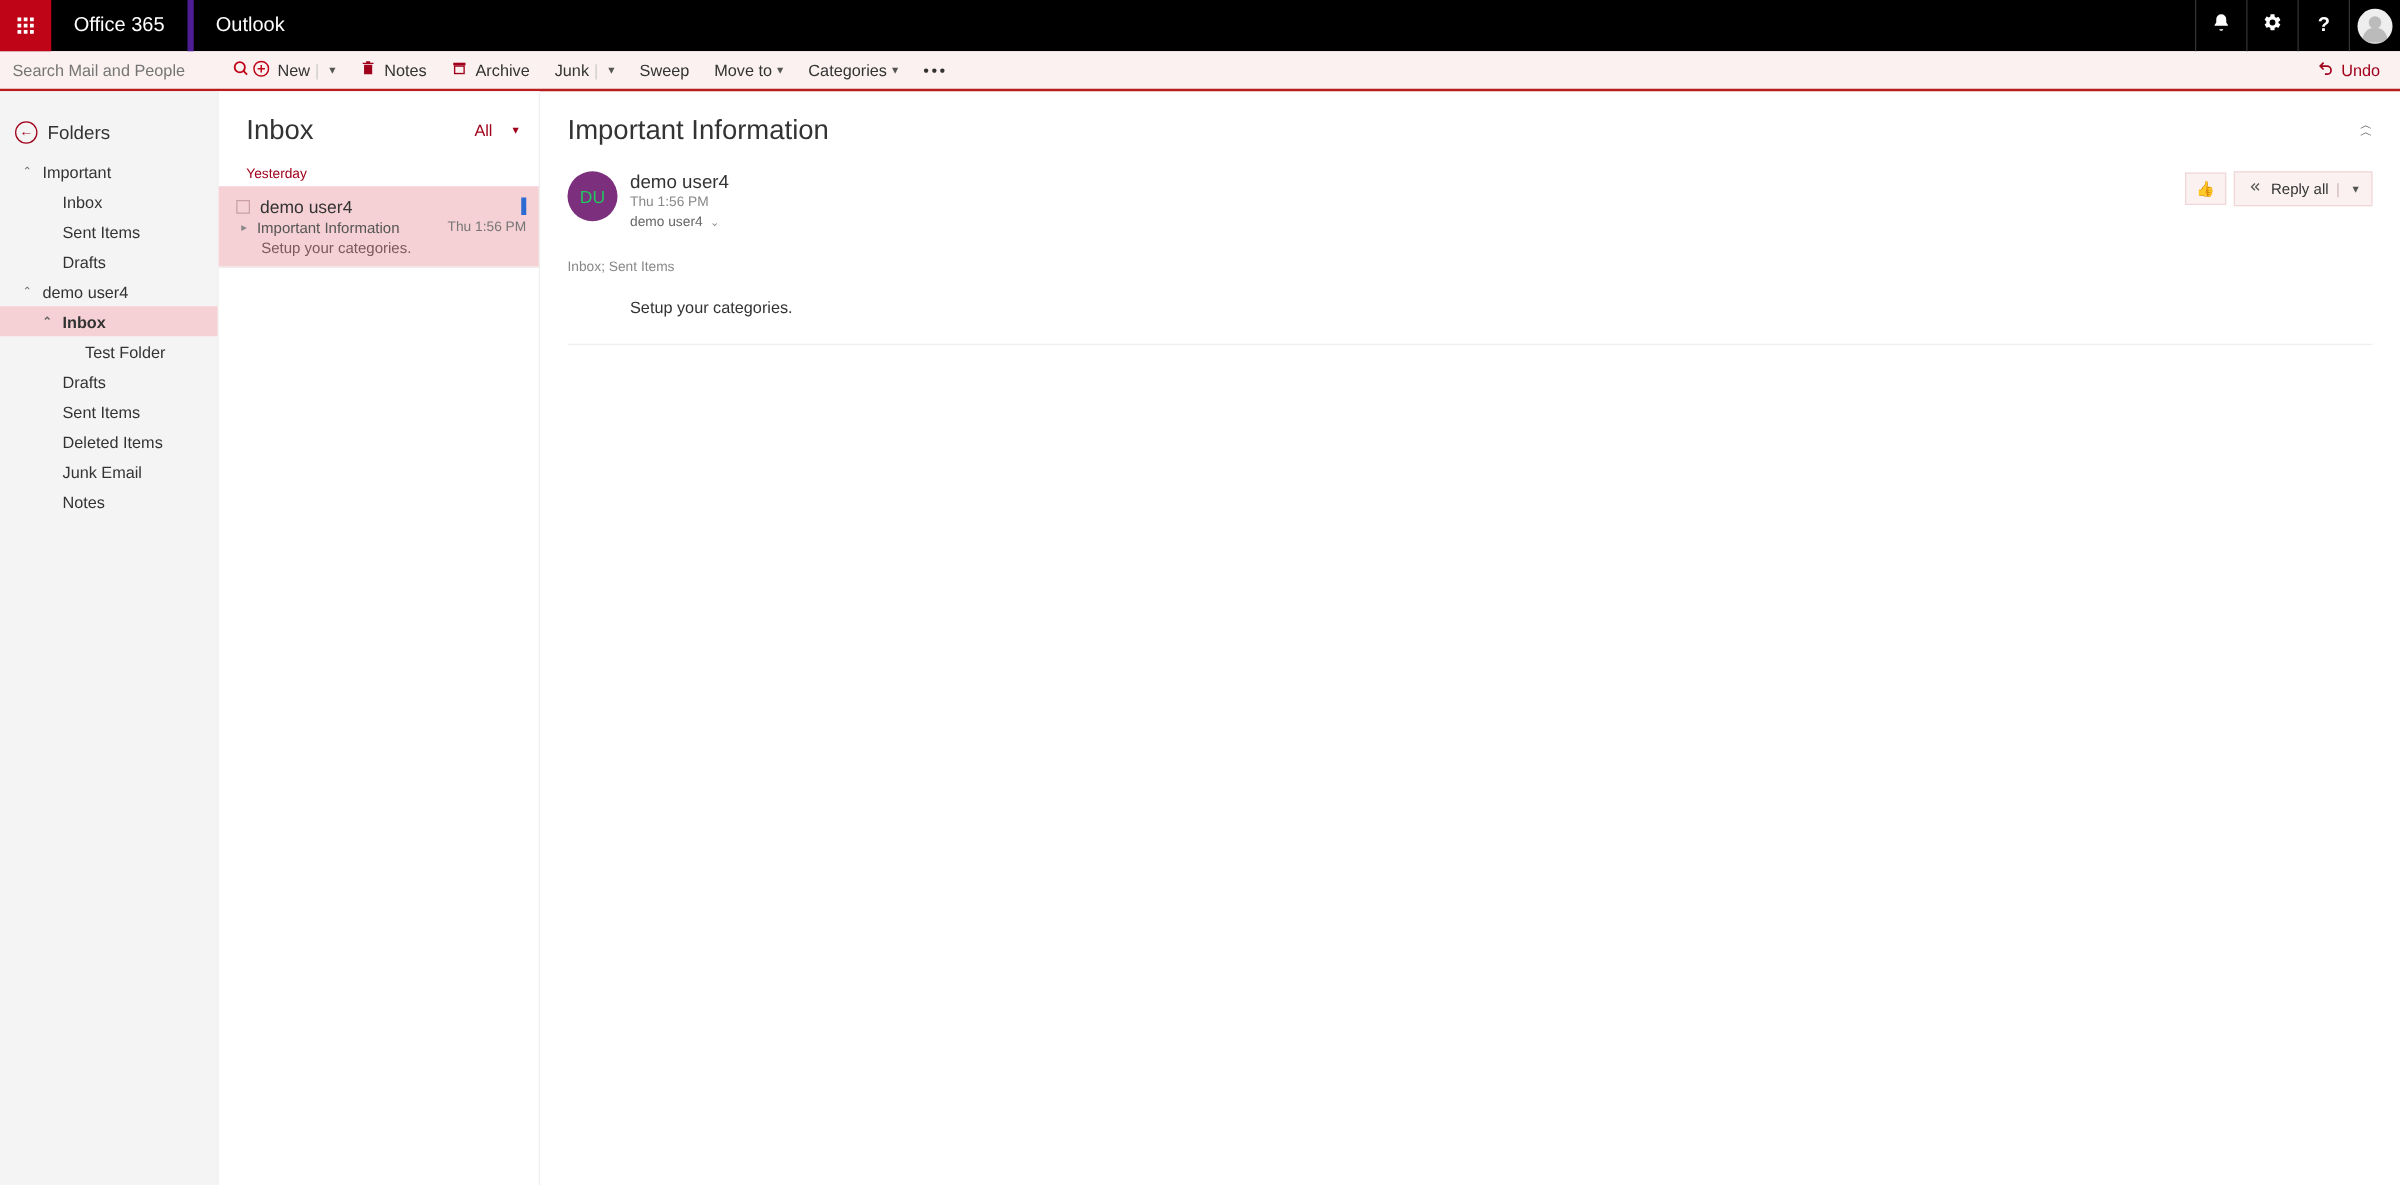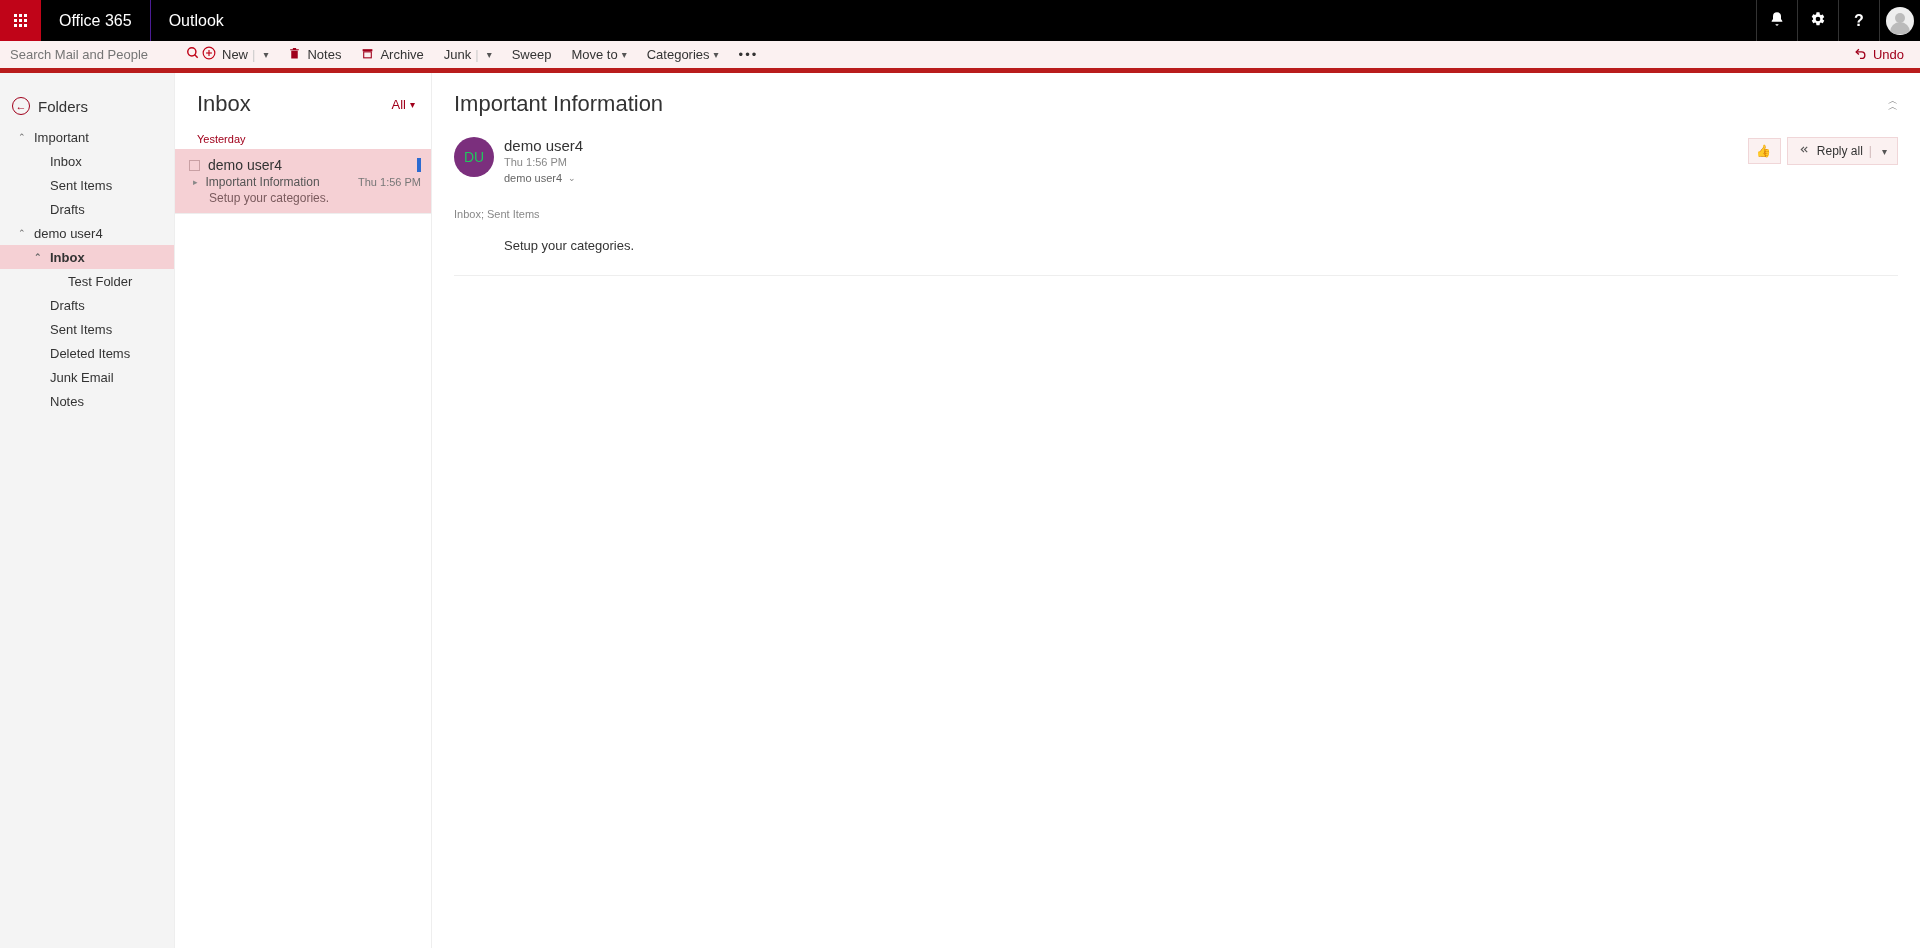"Office 365" .brand { border-right: 1px solid #4c1d95 -> 5px solid #4c1d95 }
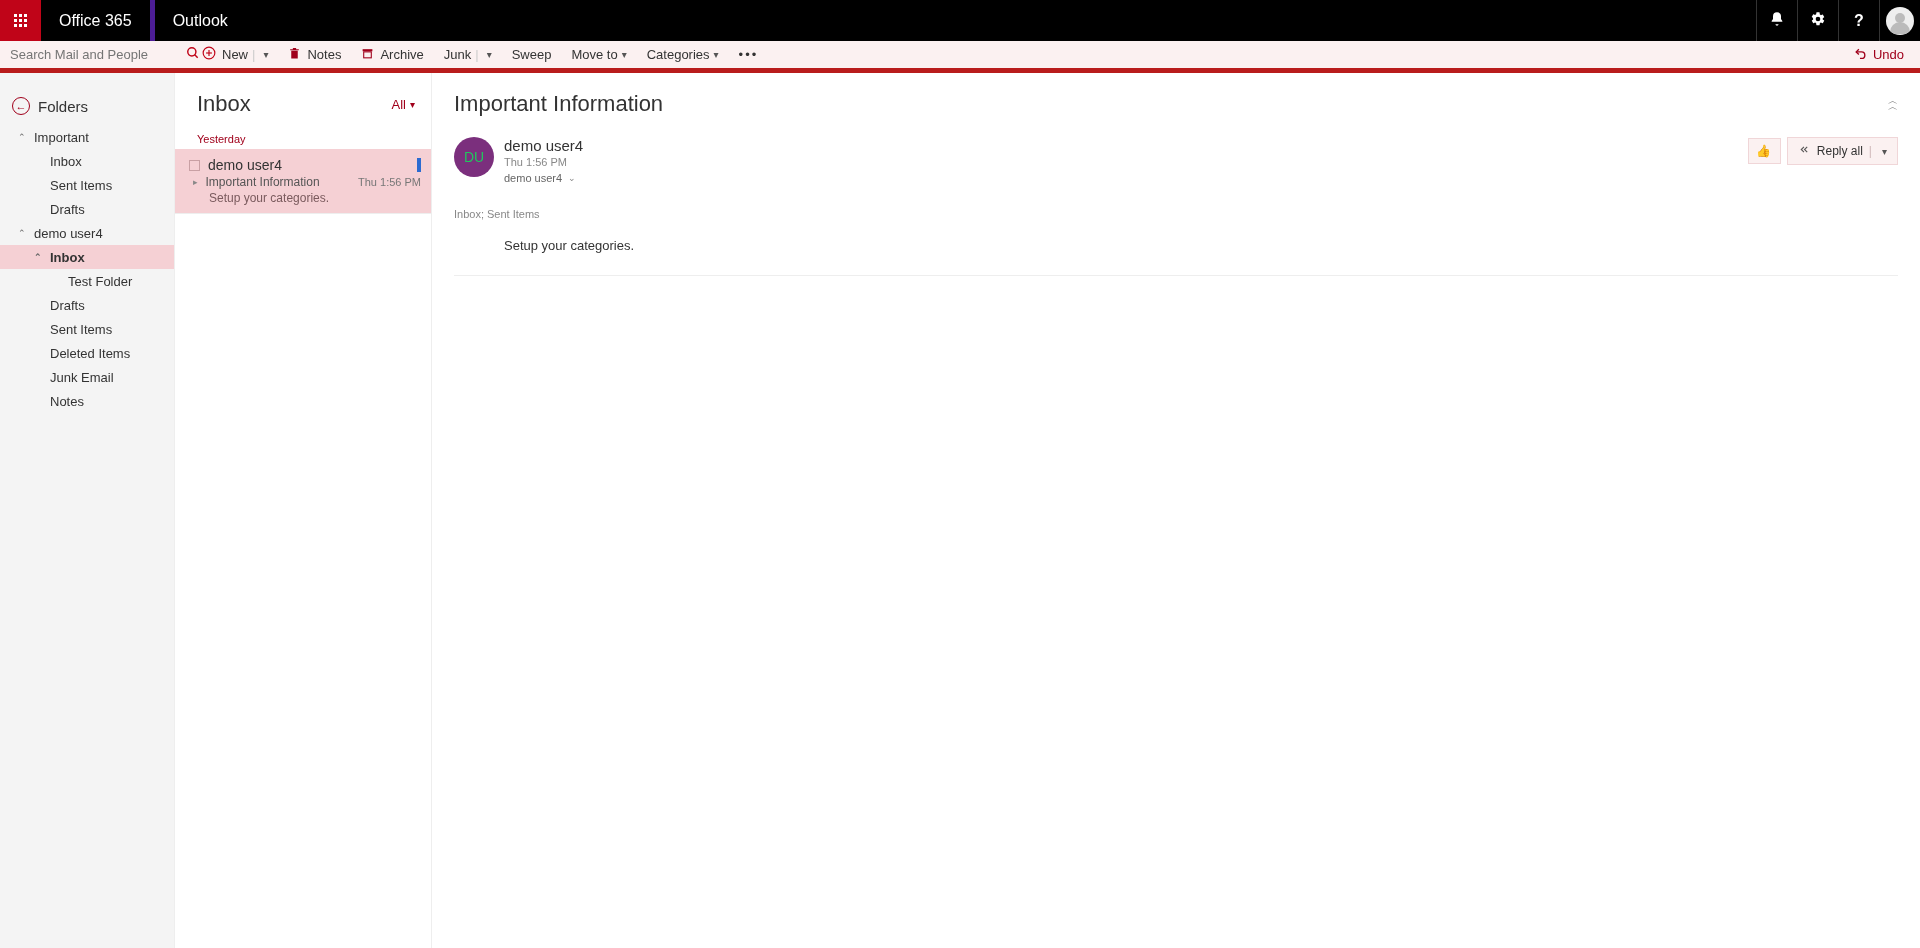"Search Mail and People" .cmdbar { border-bottom: 5px solid #b91c1c -> 2px solid #b91c1c }
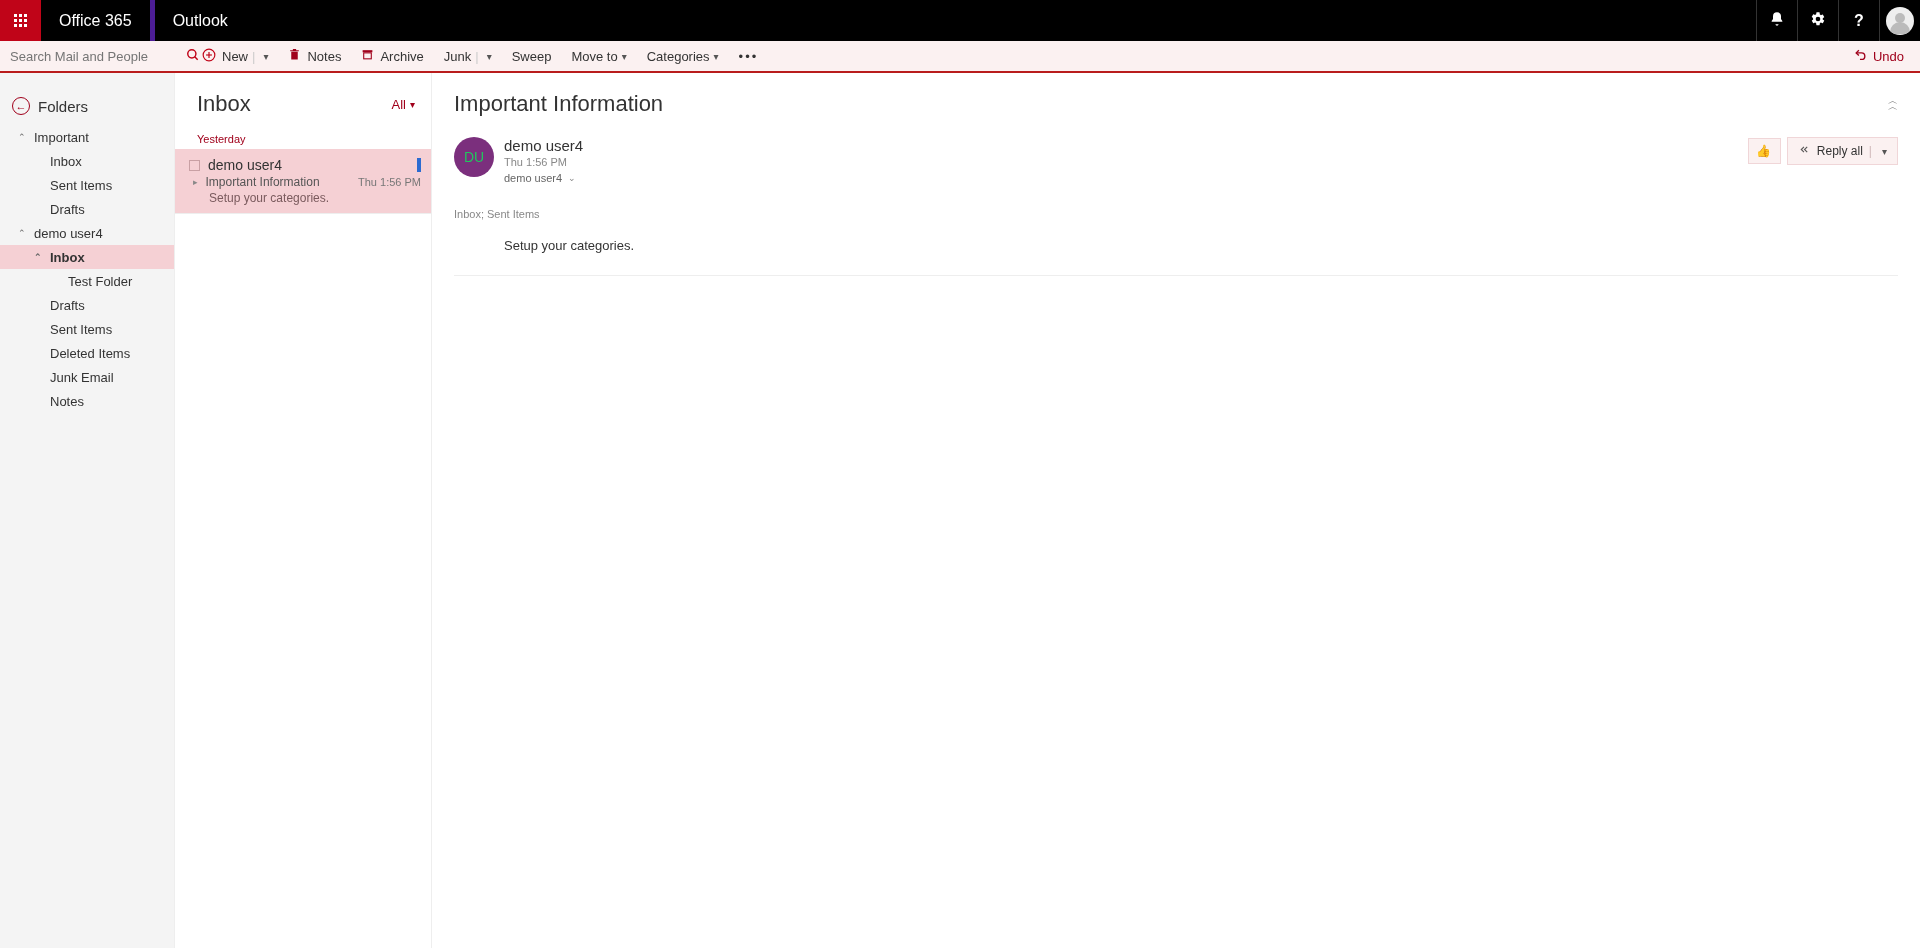"All" .msglist-filter { gap: none -> 12px }
